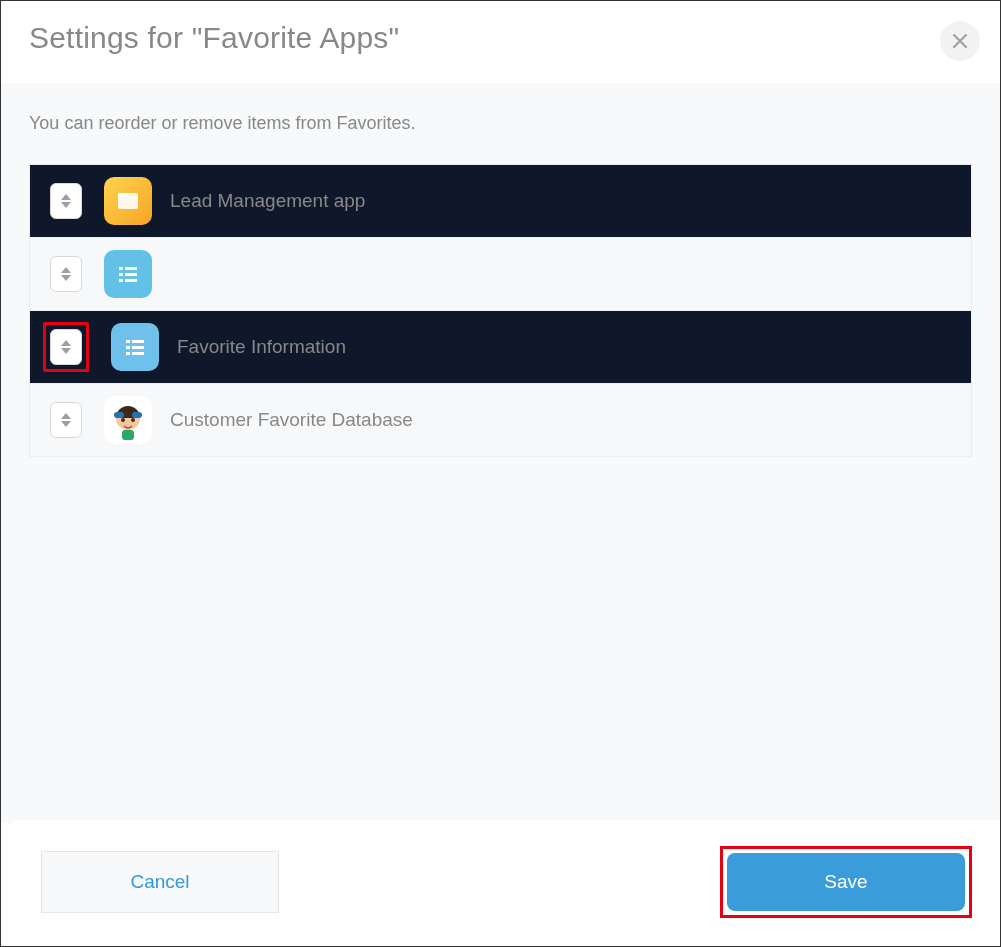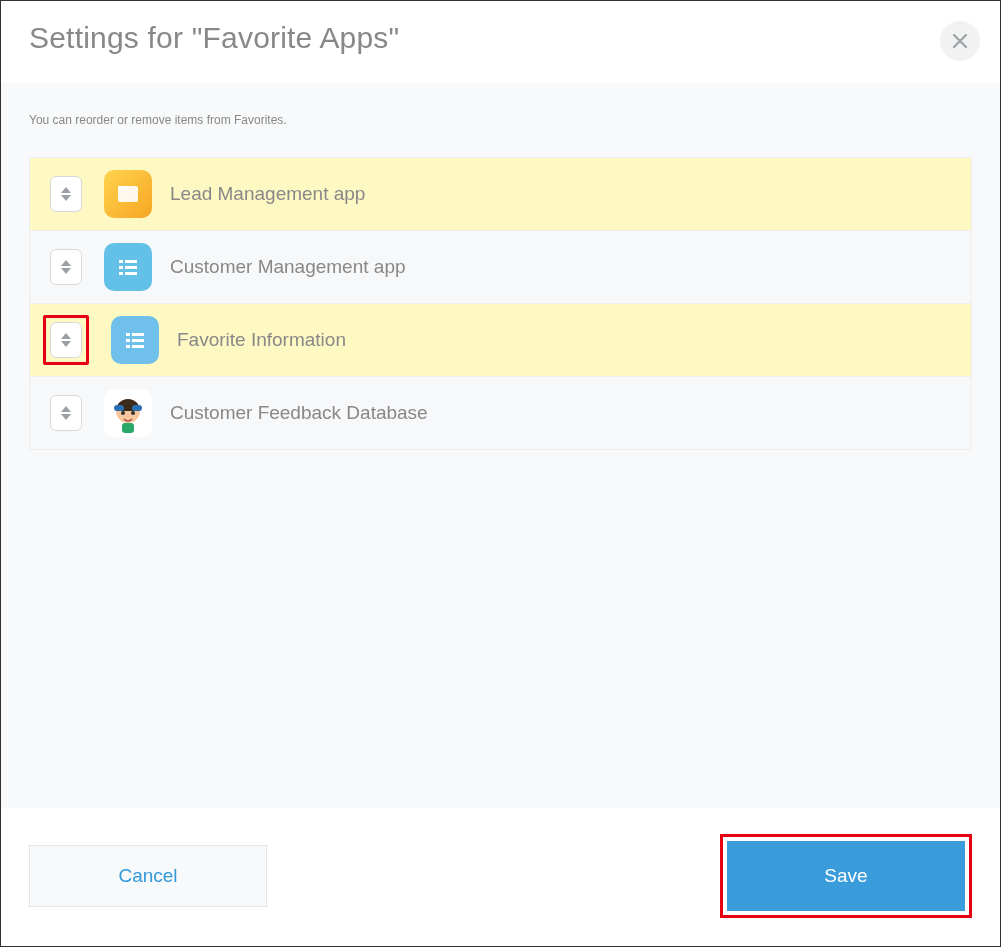"You can reorder or remove" .hint { font-size: 12px -> 18px }
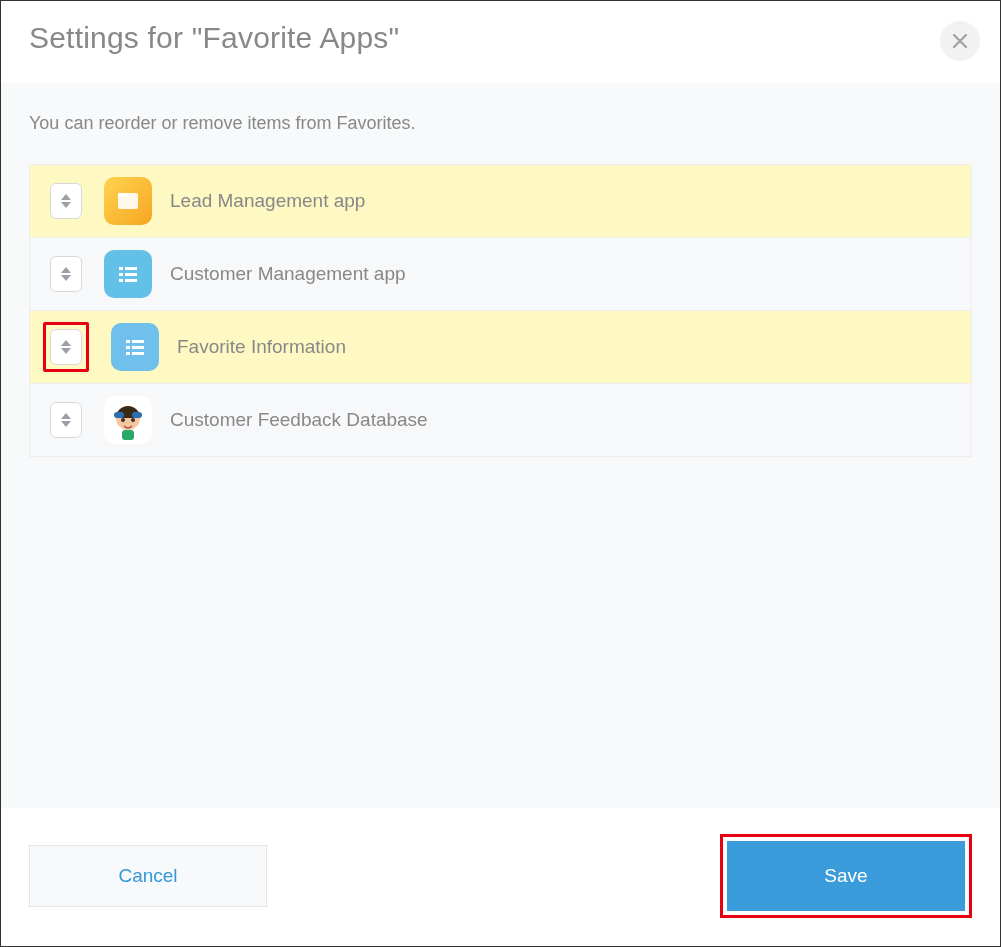"Lead Management app" .row { background: #fef9c3 -> #0f172a }
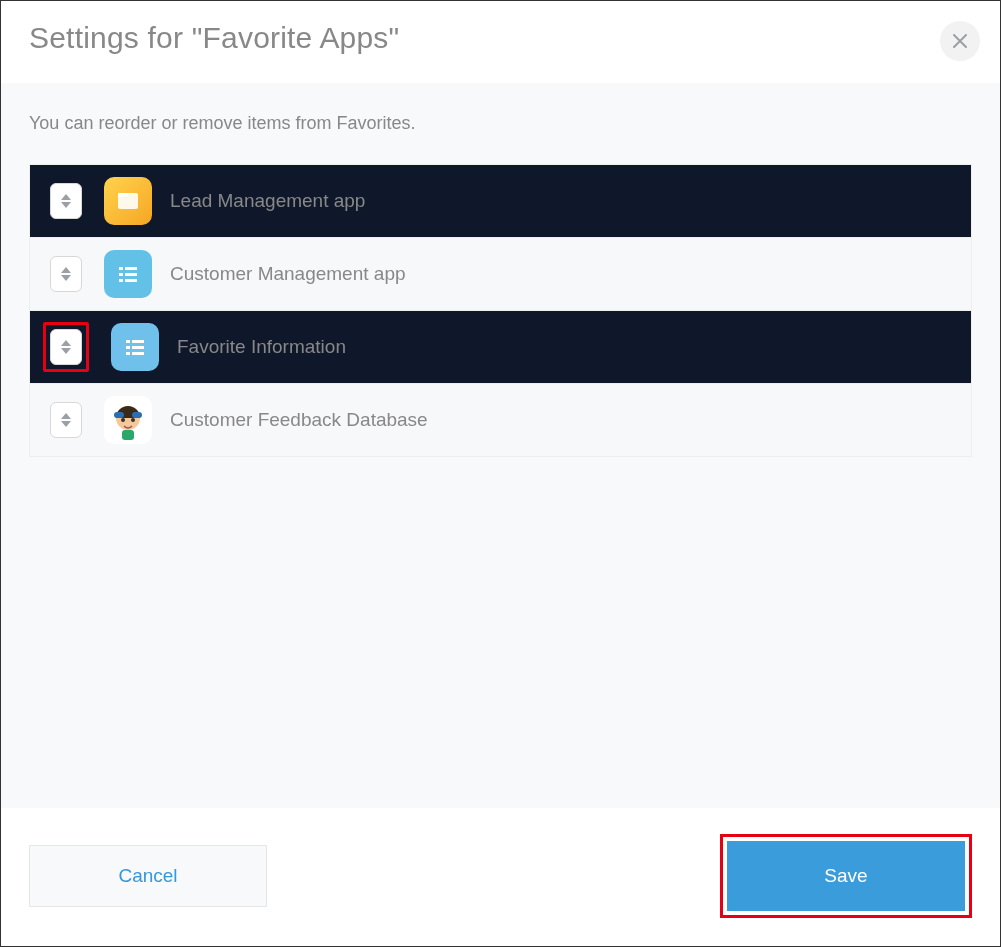"Customer Management app" div.app-label { html: <div>Customer Management app</div> -> none }
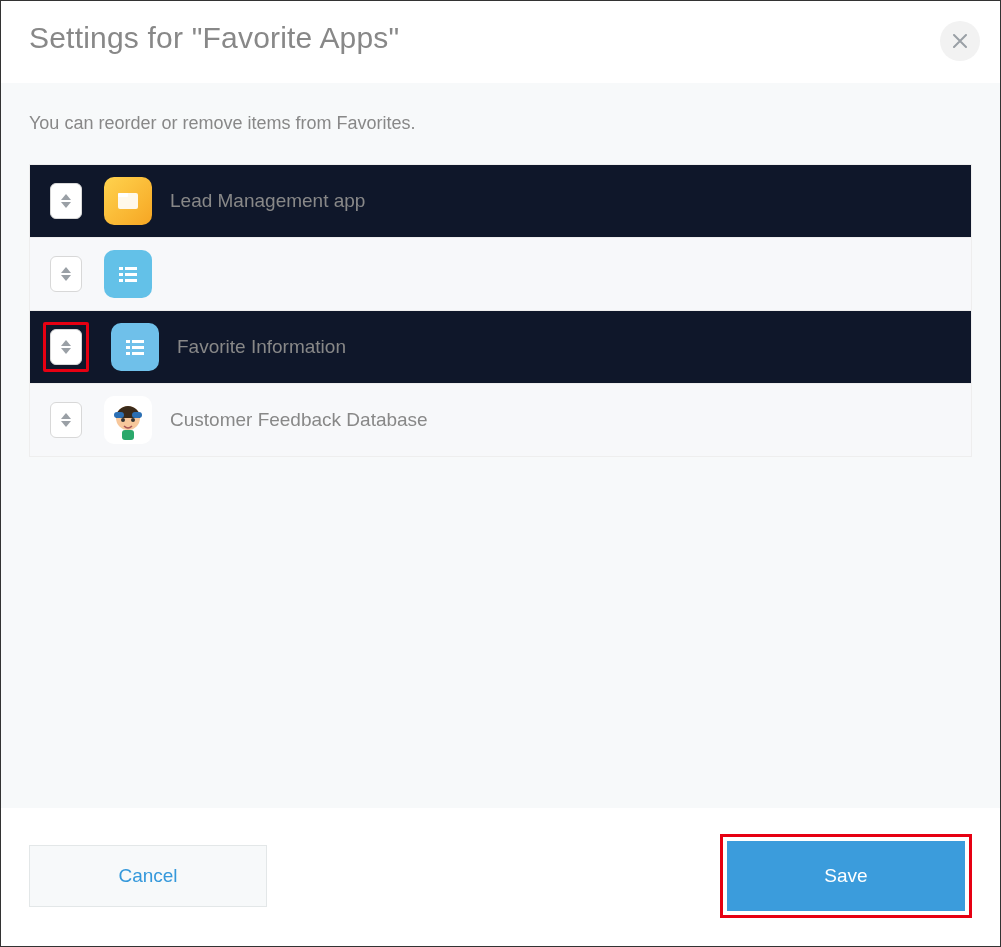"Customer Feedback Database" div.app-label { text: Feedback -> Favorite }
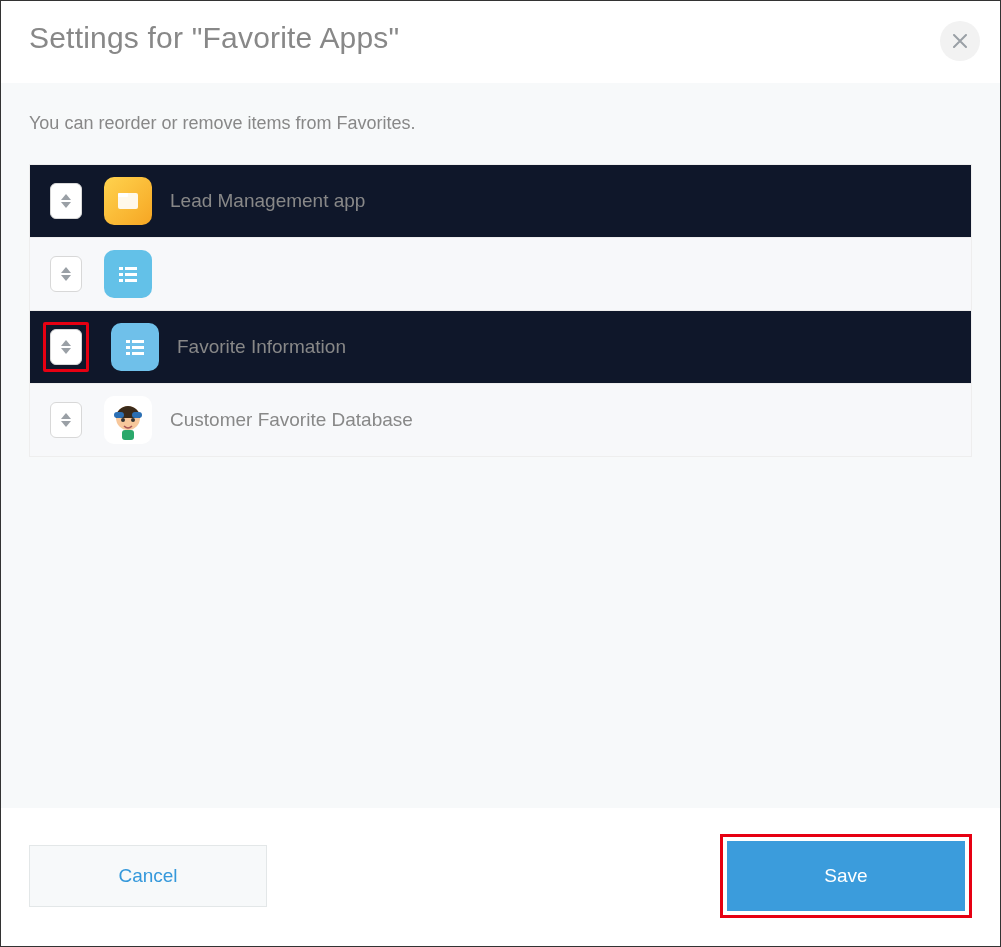"Cancel" .footer { left: 0 -> 12px }
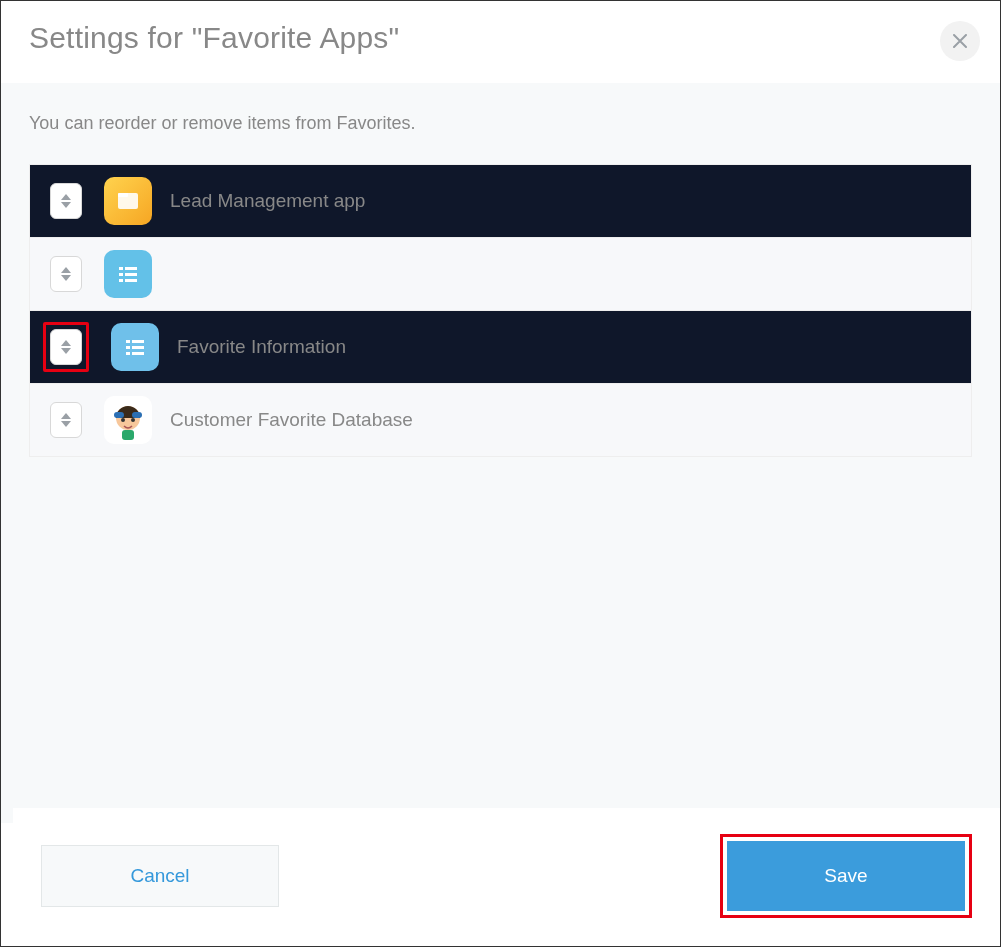"Save" .save-btn { border-radius: none -> 8px; height: 70px -> 58px }
